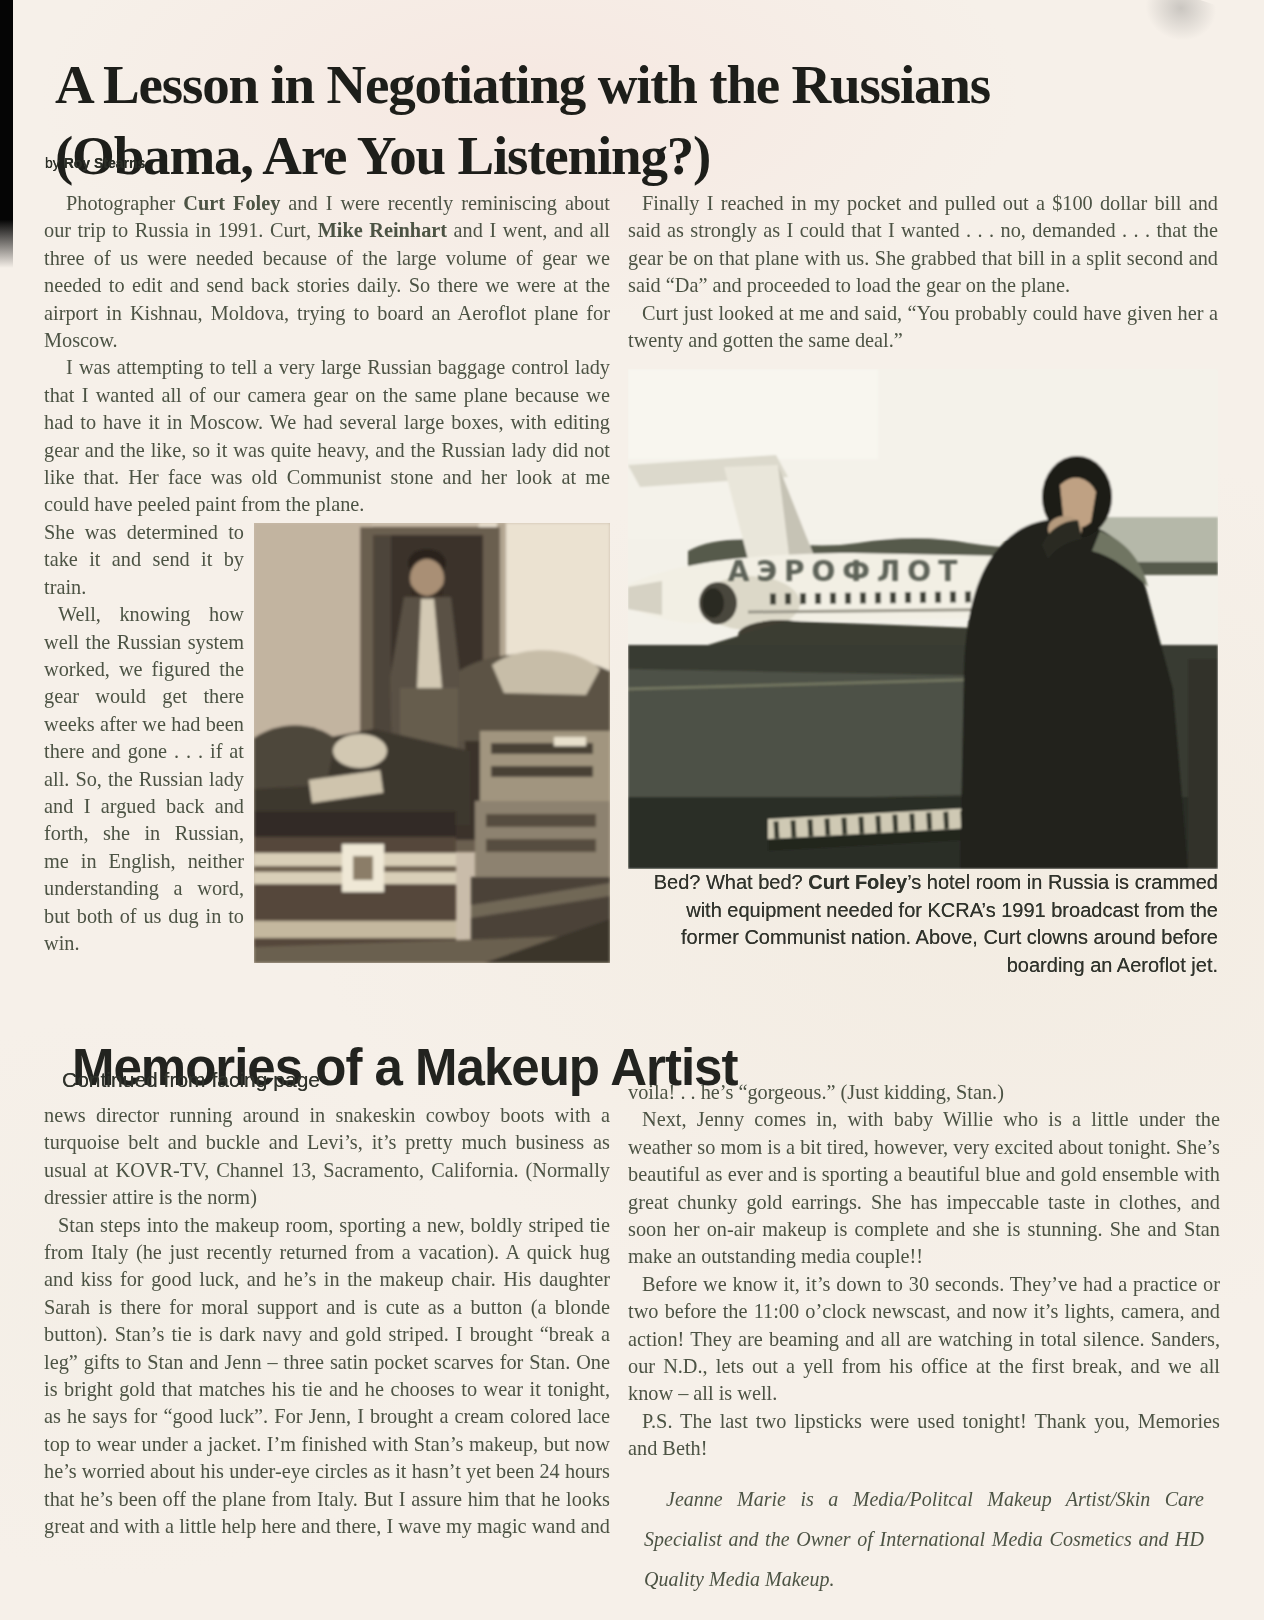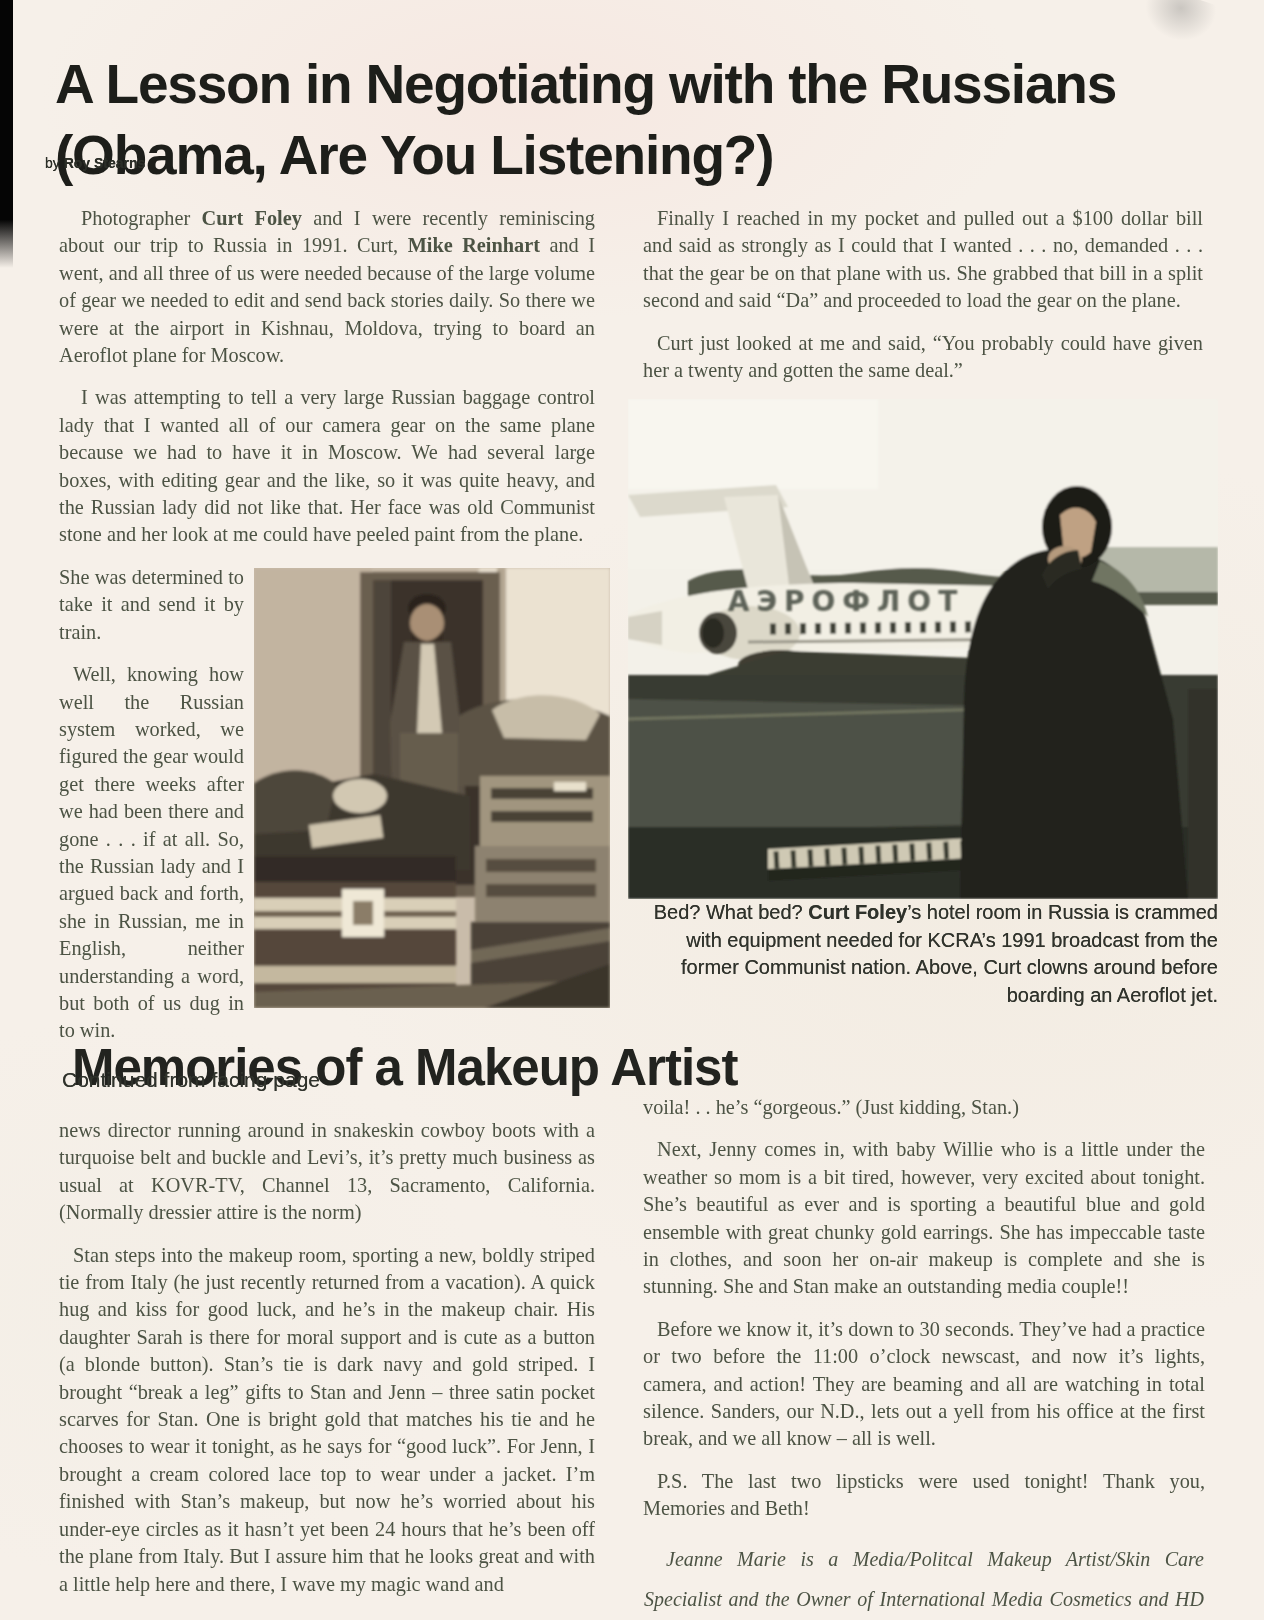"A Lesson in Negotiating with" .h1 { font-family: Liberation Sans, sans-serif -> Liberation Serif, serif }
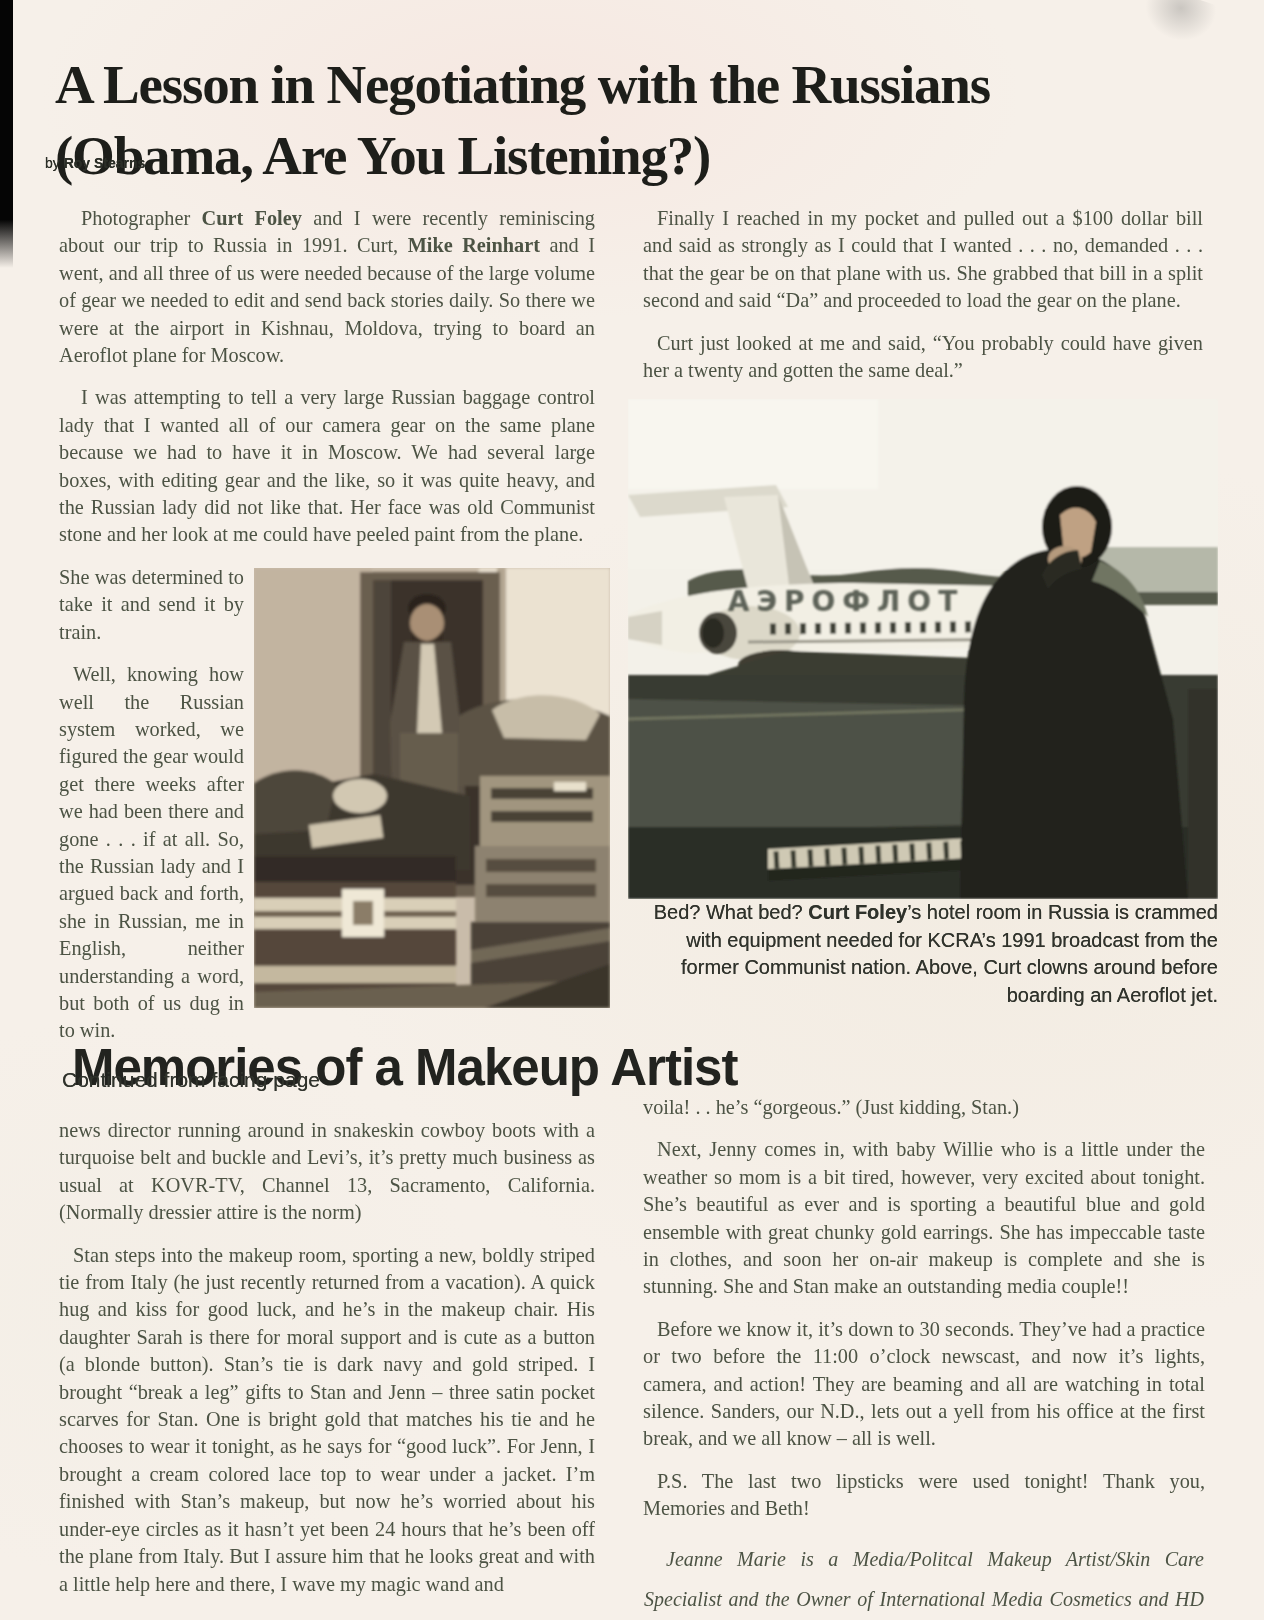"Photographer Curt Foley and I" p.body { margin: 15px -> 0 }
